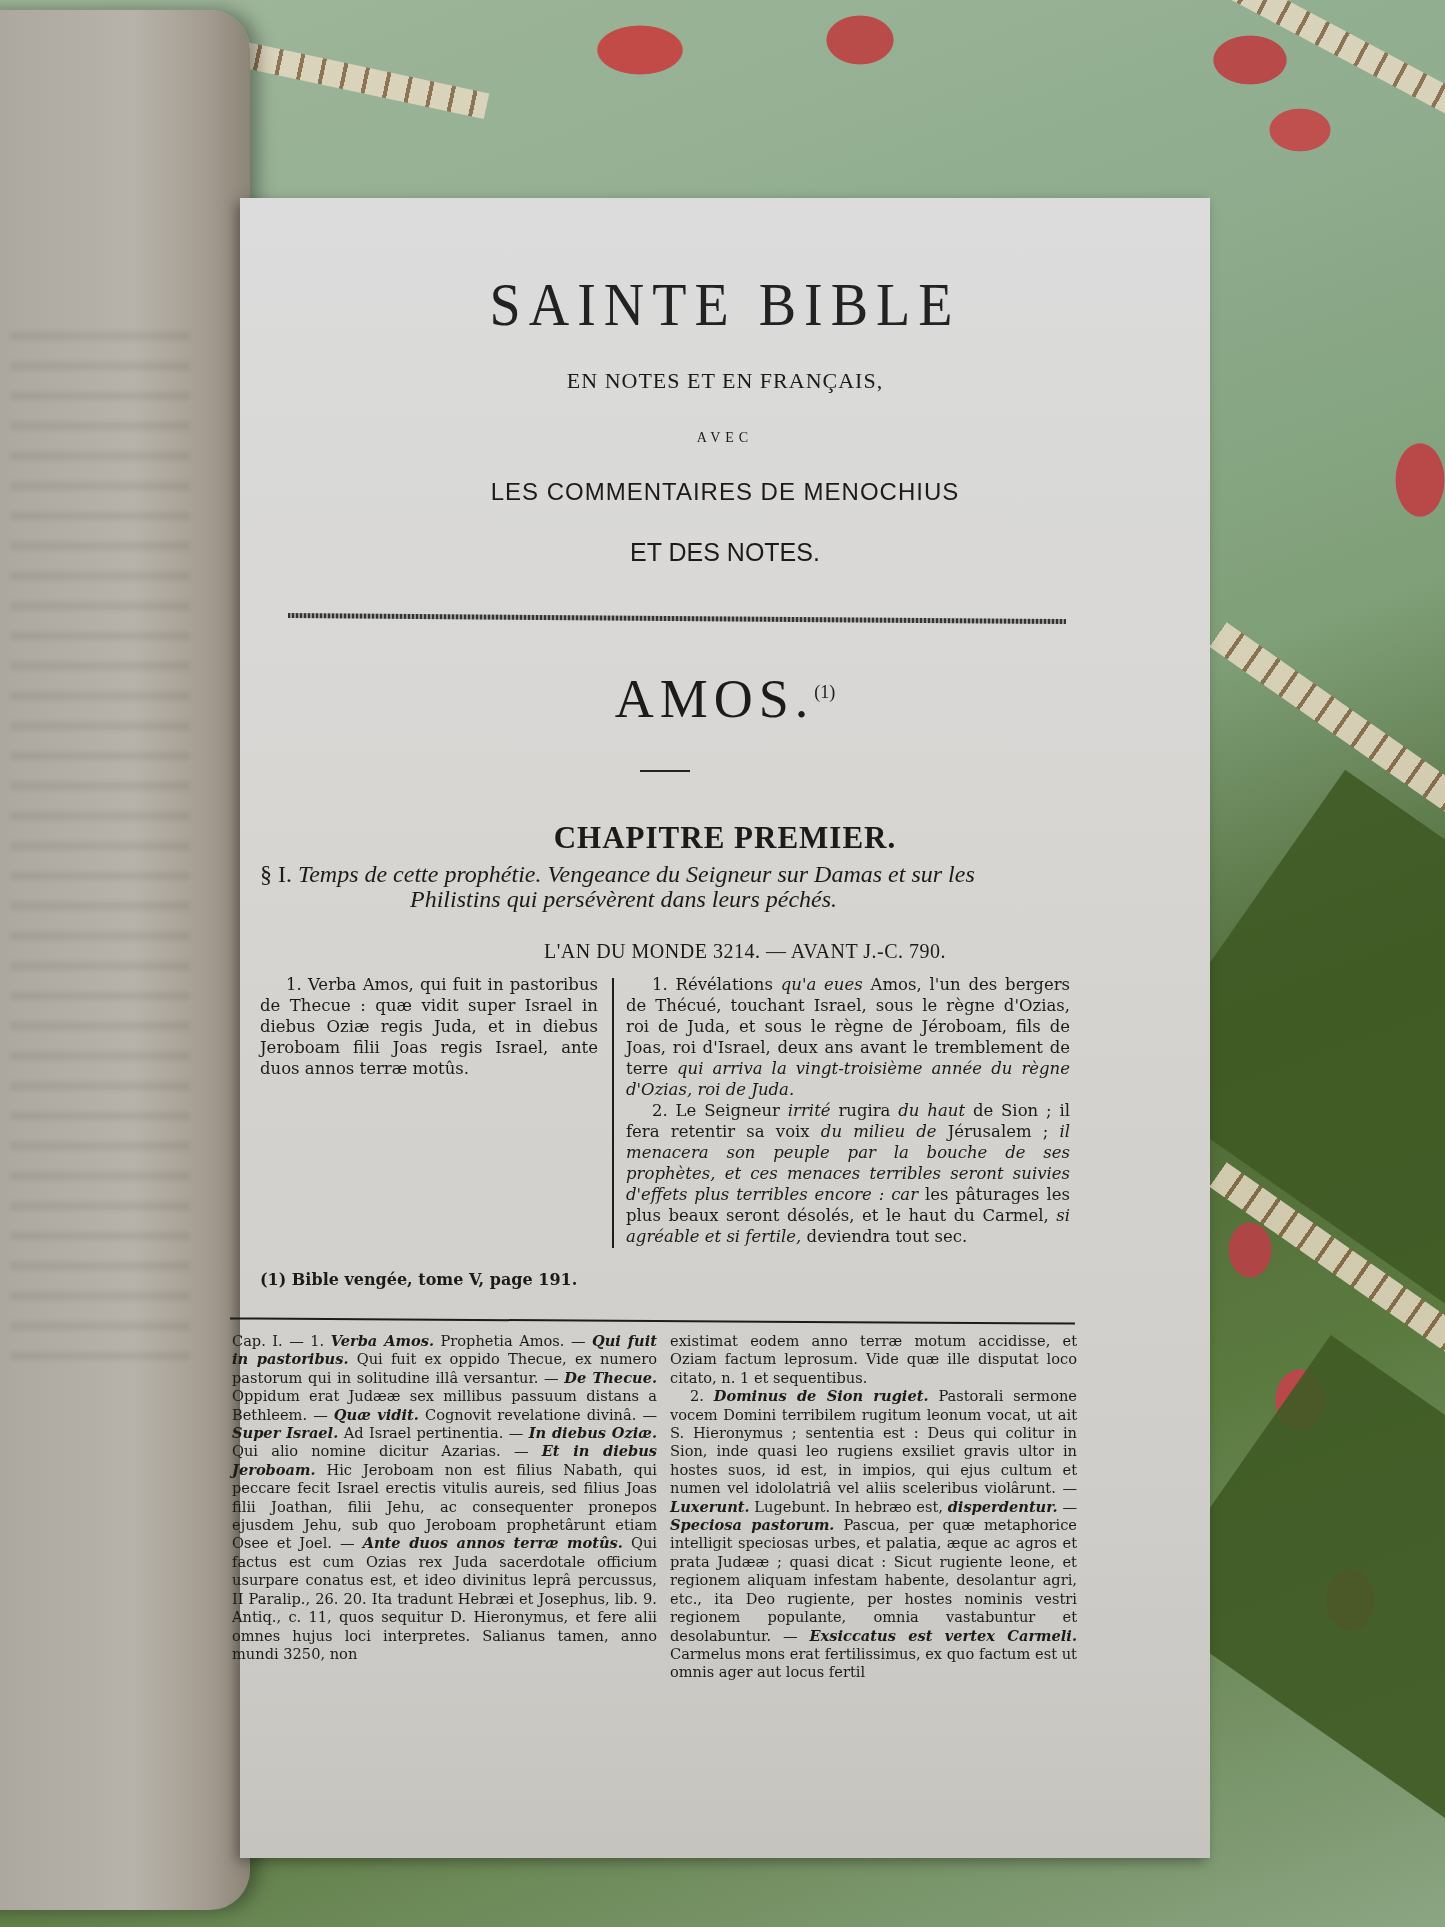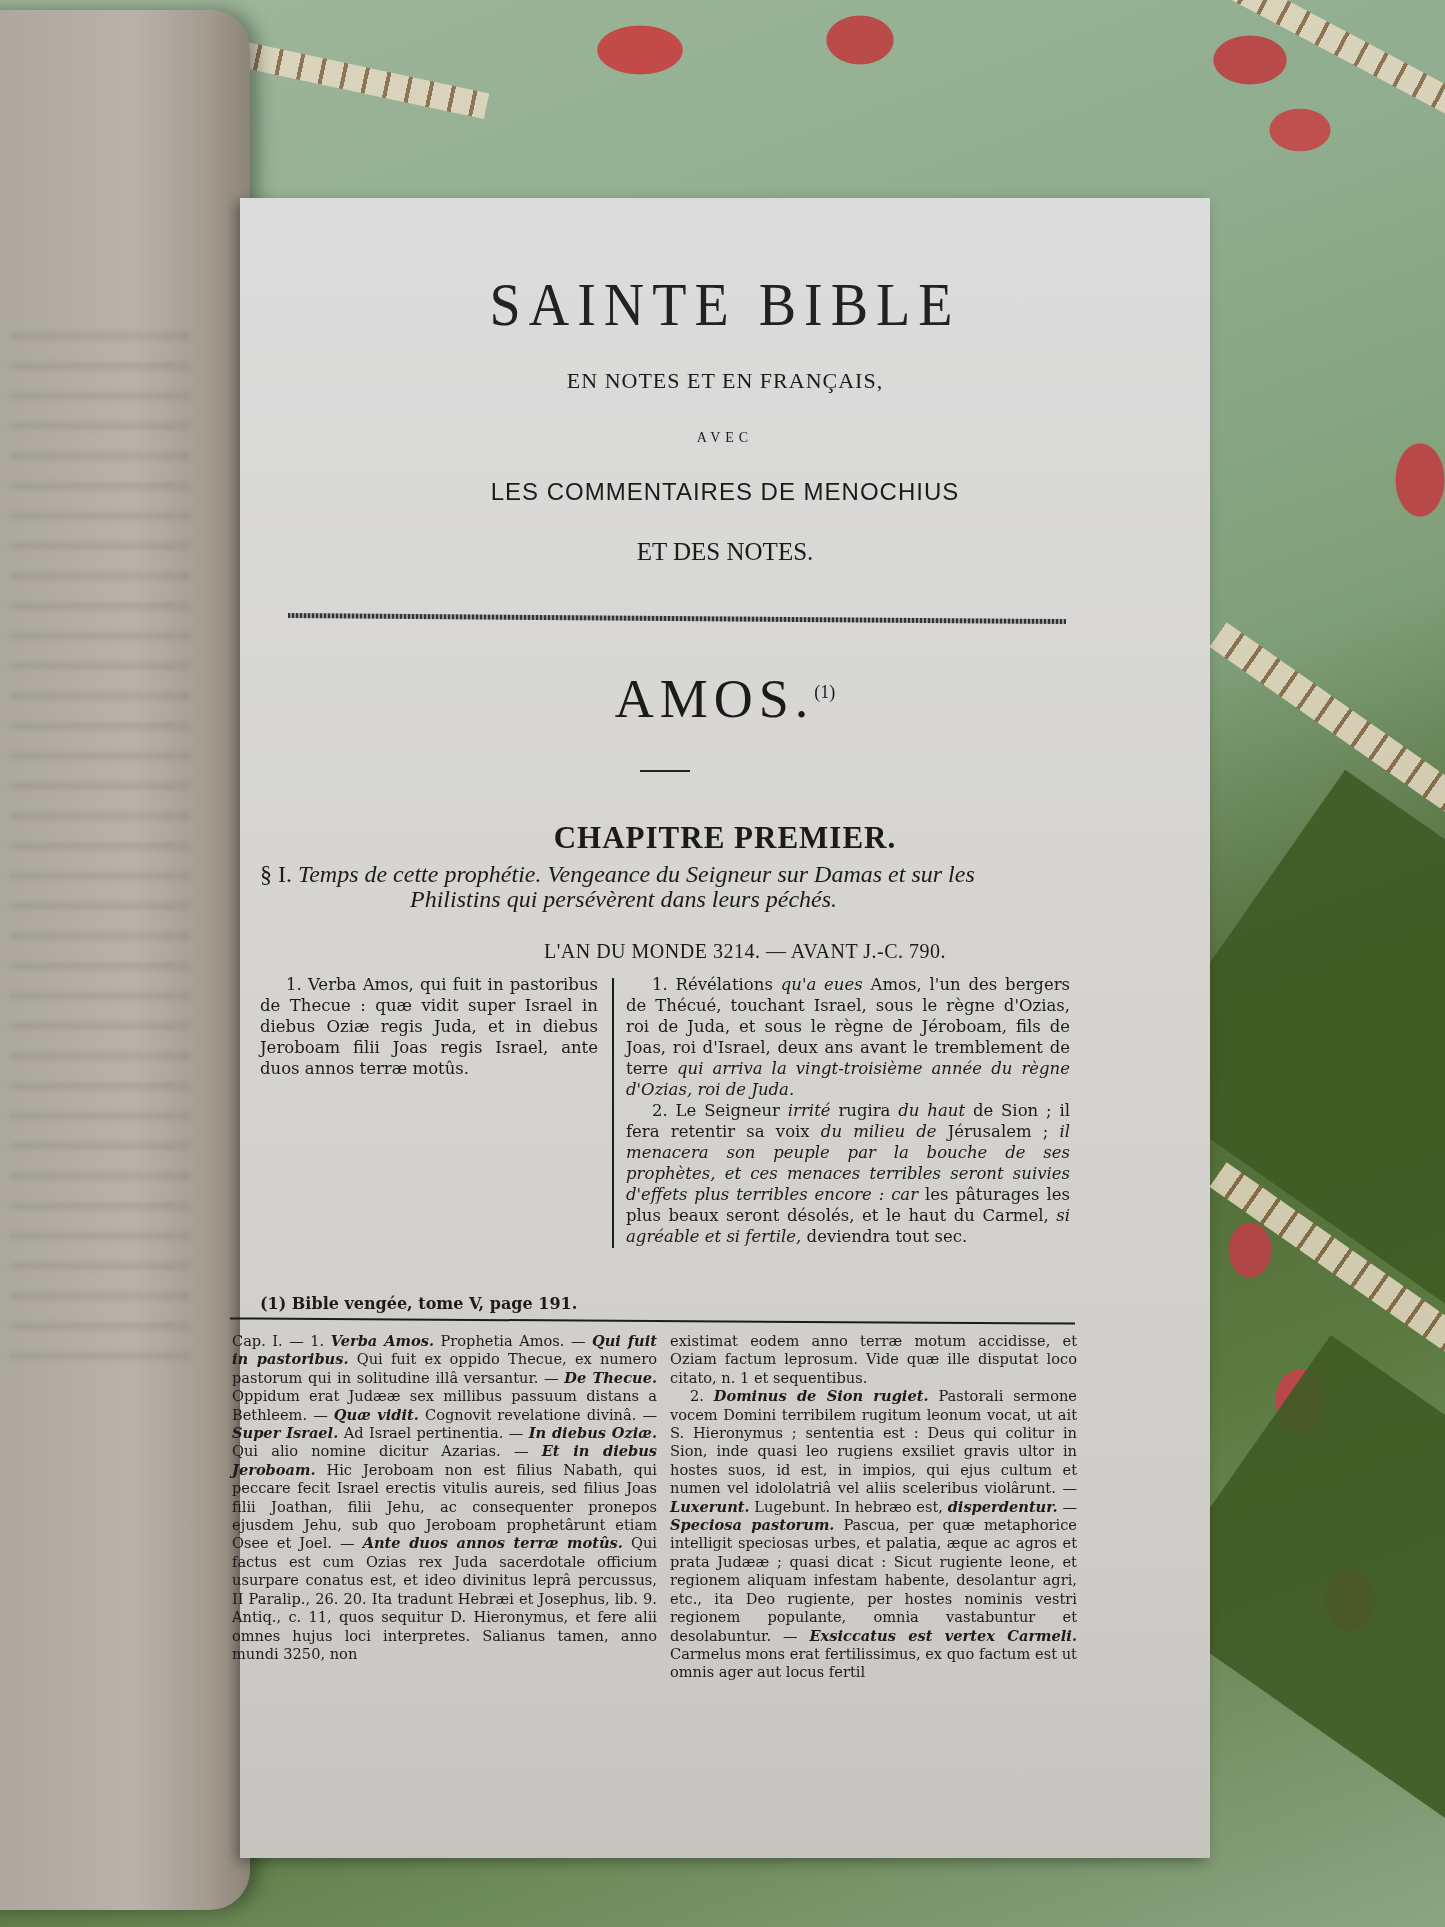"ET DES NOTES." .notes { font-family: Liberation Serif, serif -> Liberation Sans, sans-serif }
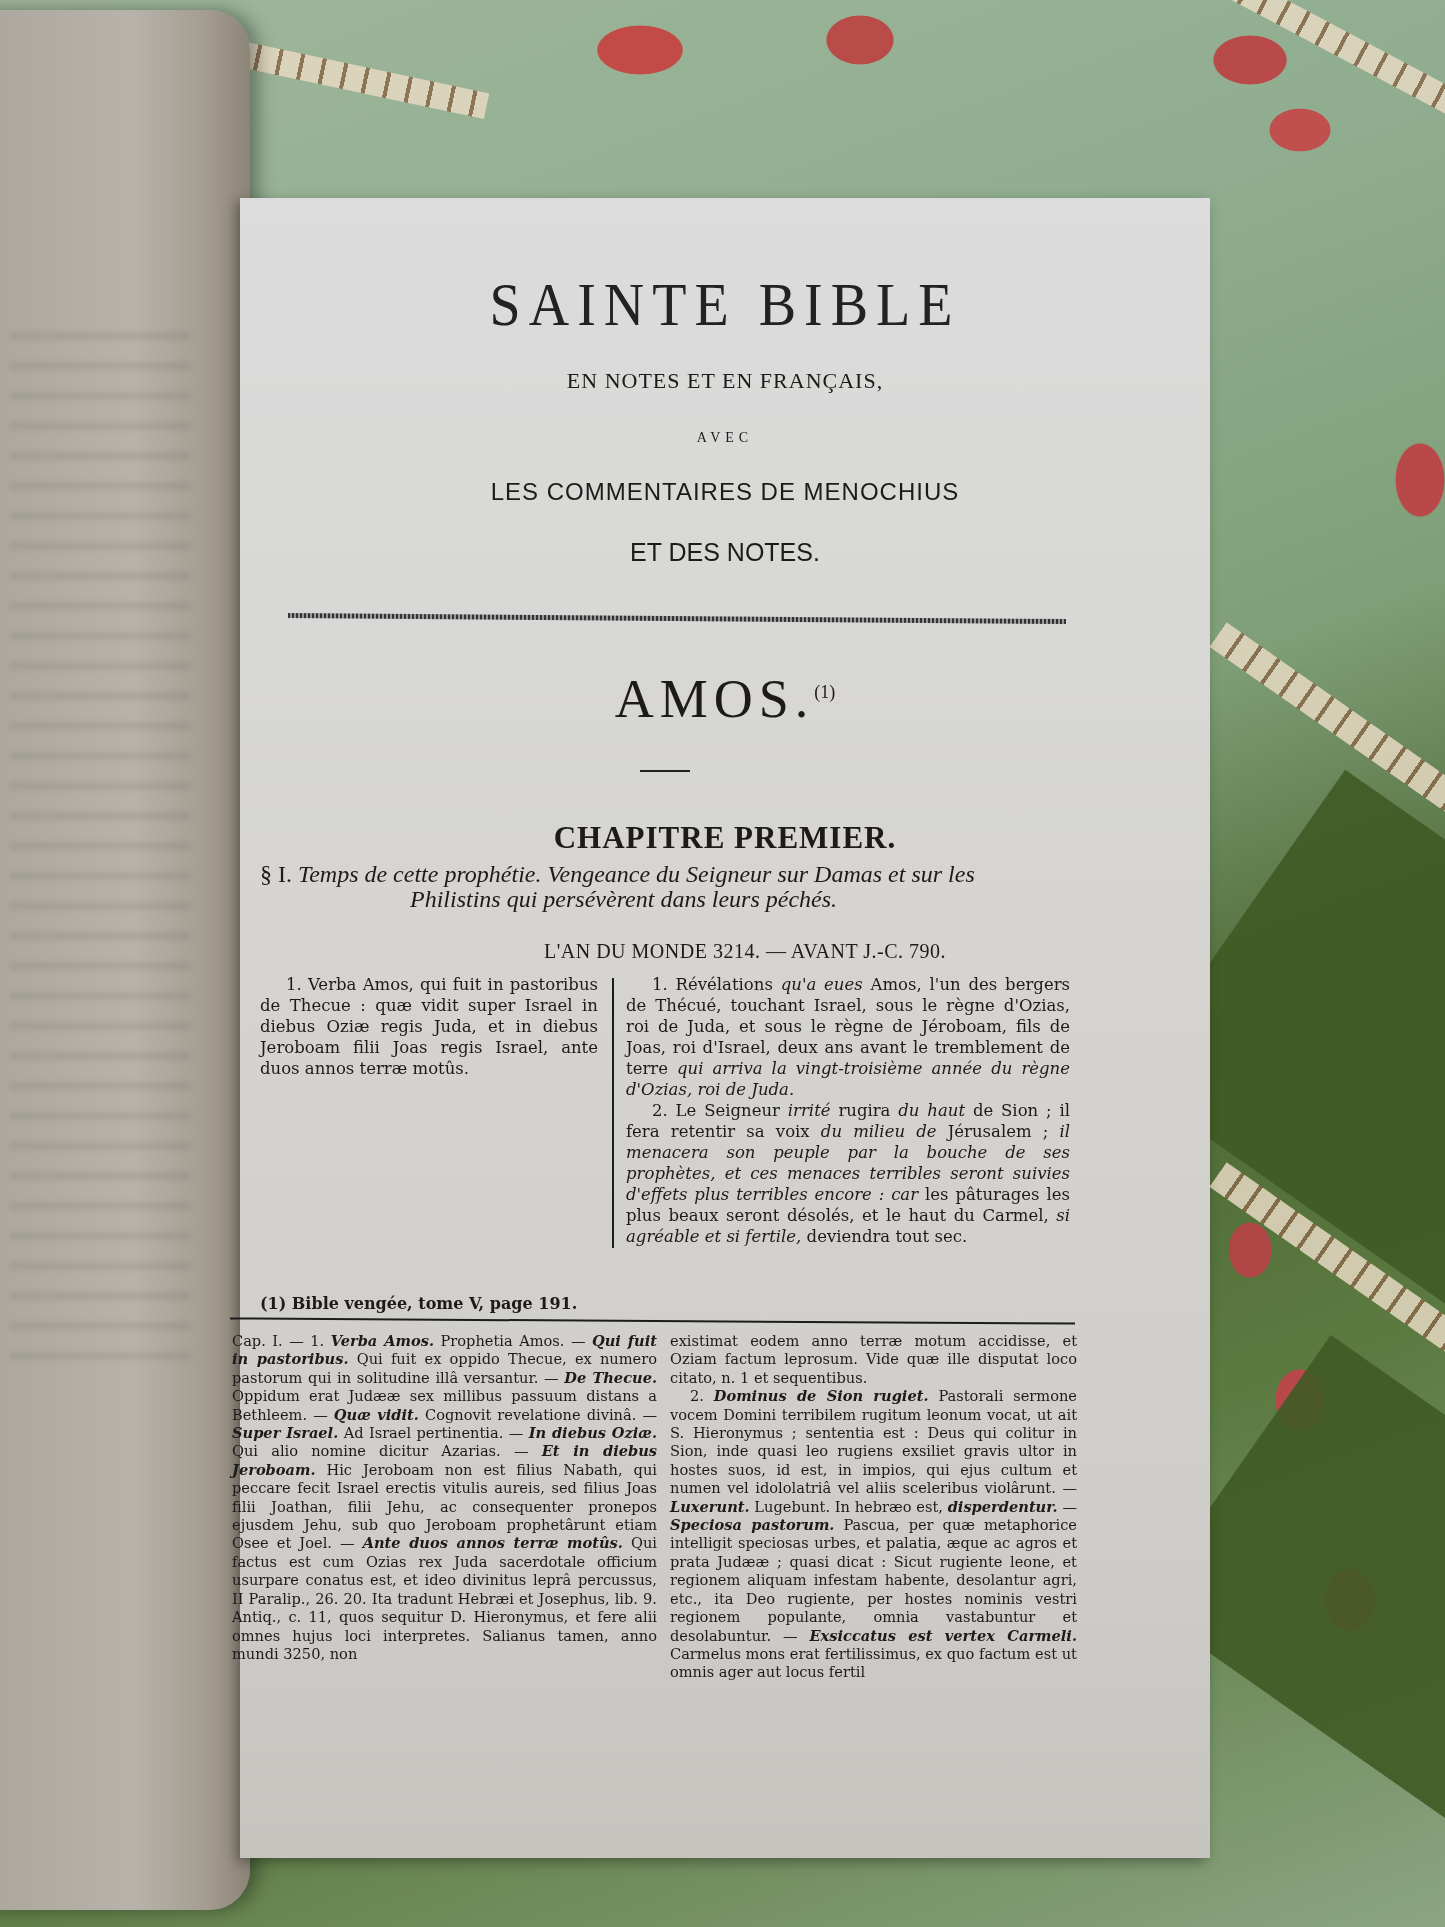"(1) Bible vengée, tome V," .footnote { margin-top: 24px -> none }
